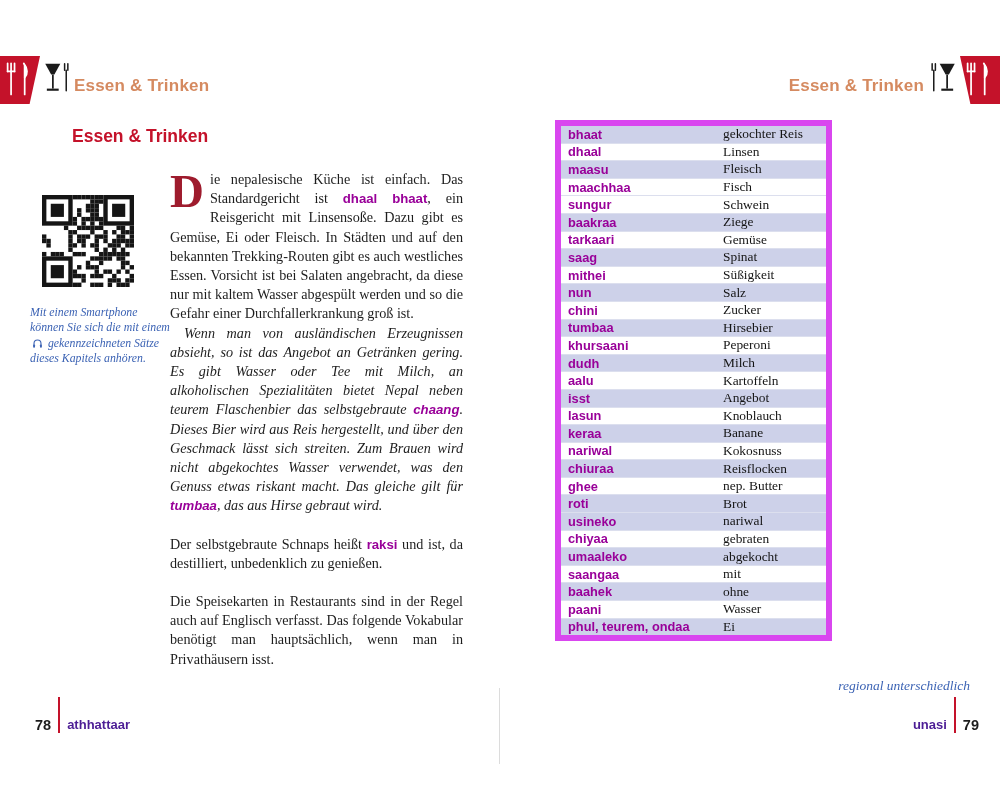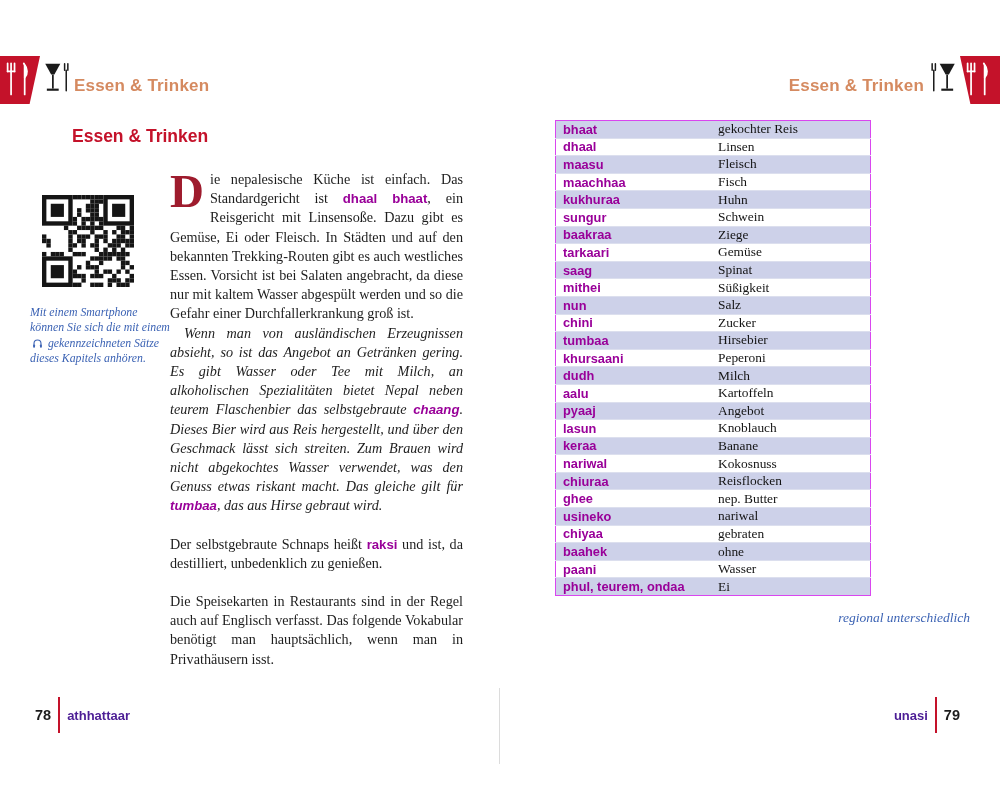"bhaat" .vocab { border: 1px solid #d946ef -> 6px solid #d946ef; width: 316px -> 277px }
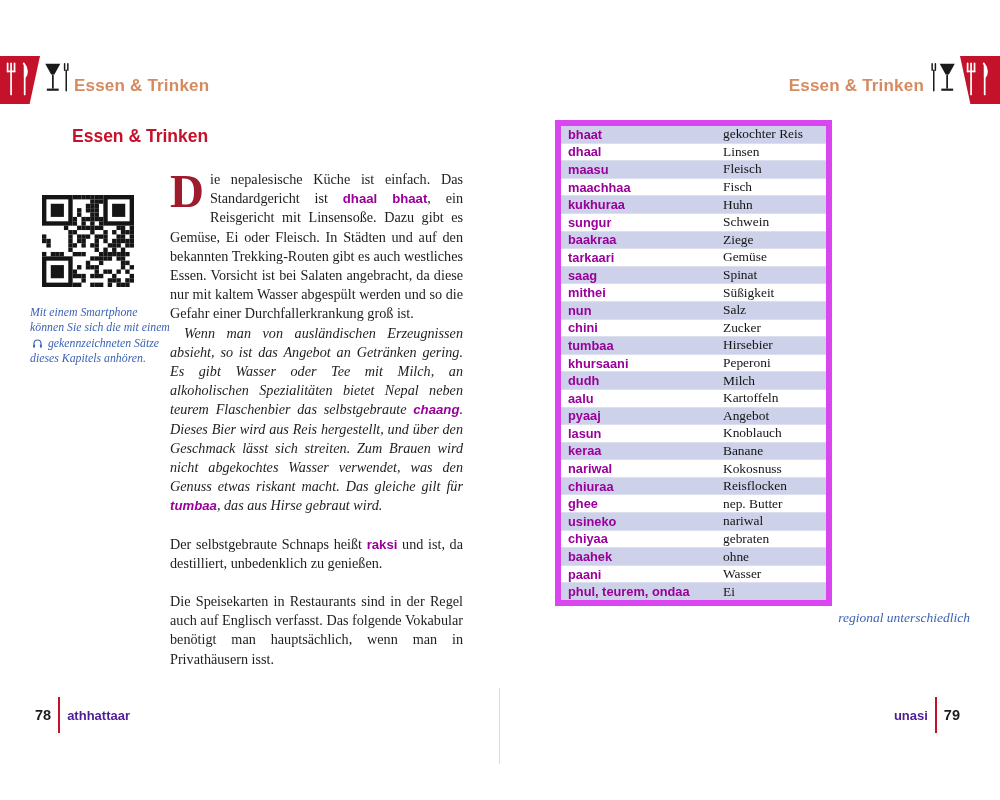"kukhuraa" tr.shade { html: <tr> <td>kukhuraa</td> <td>Huhn</td> </tr> -> none }
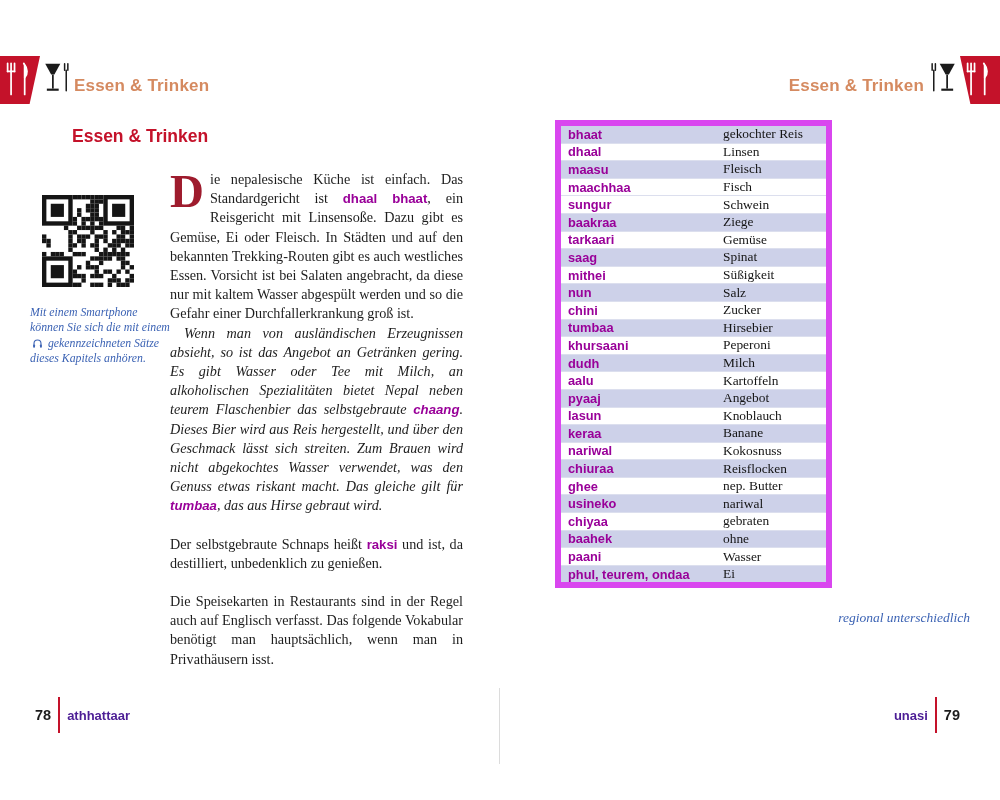"pyaaj" td.nep { text: pyaaj -> isst }
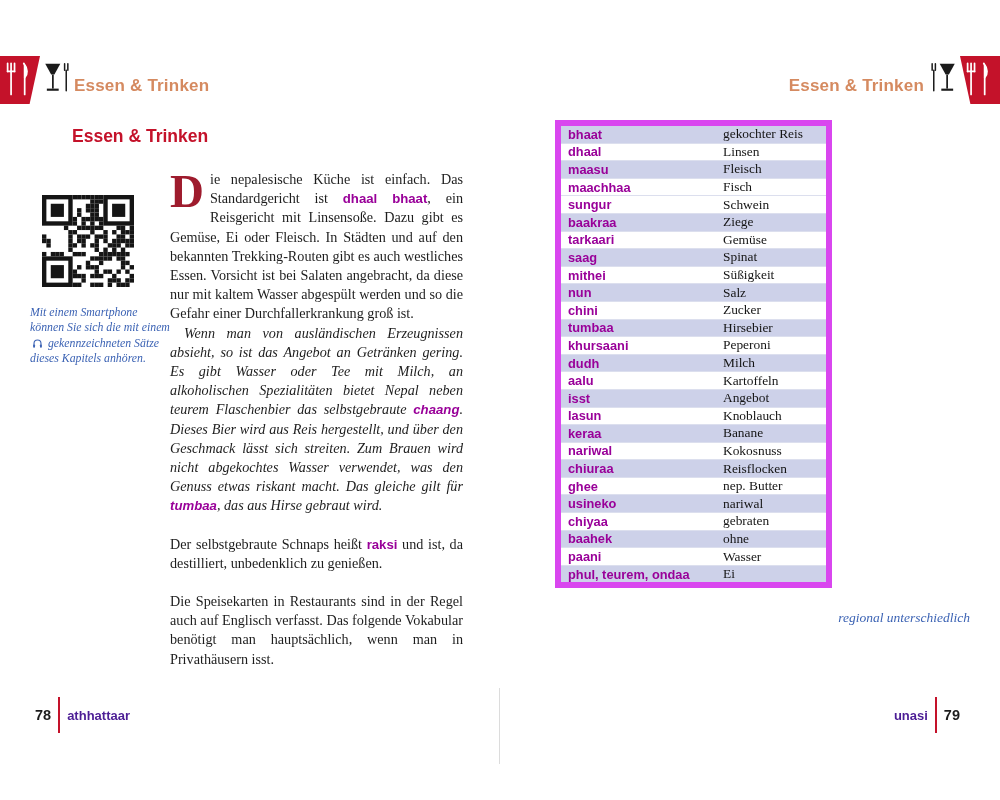"roti" tr.shade { html: none -> <tr> <td>roti</td> <td>Brot</td> </tr> }
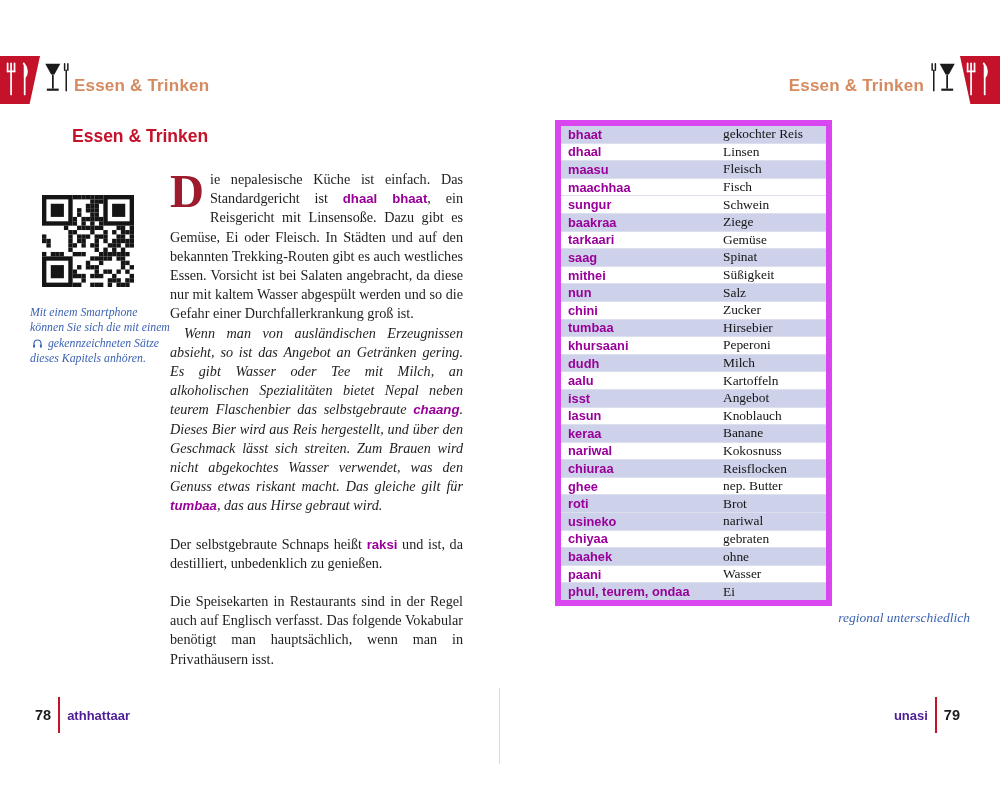"umaaleko" tr.shade { html: none -> <tr> <td>umaaleko</td> <td>abgekocht</td> </tr> }
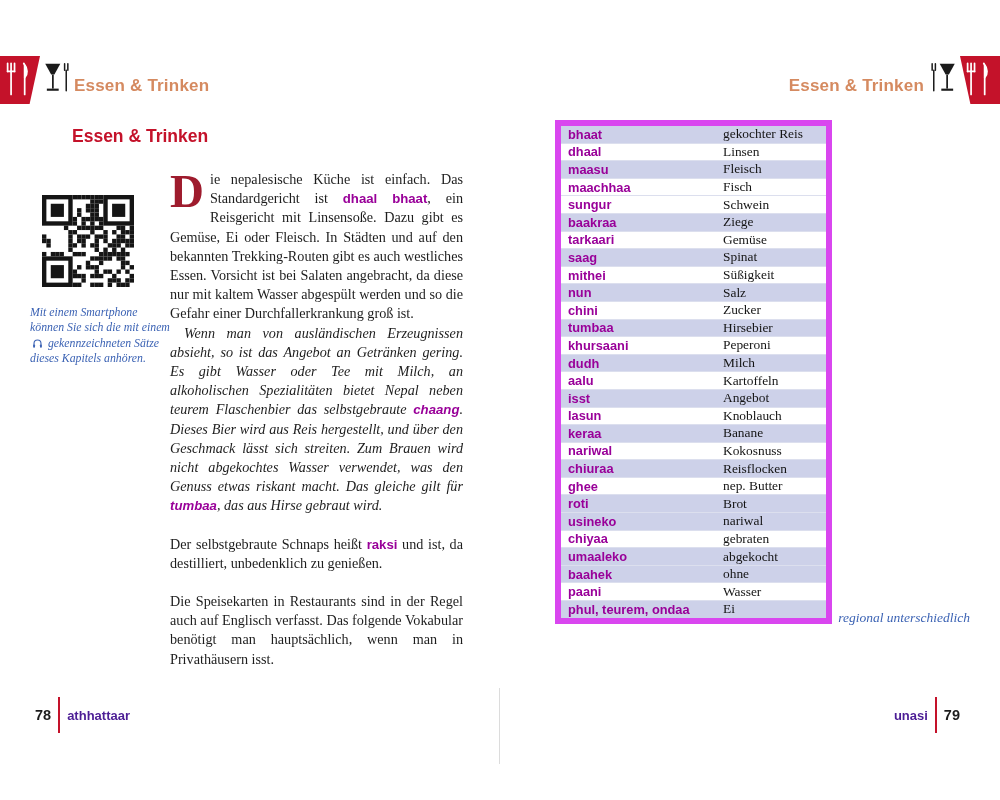"saangaa" tr { html: none -> <tr> <td>saangaa</td> <td>mit</td> </tr> }
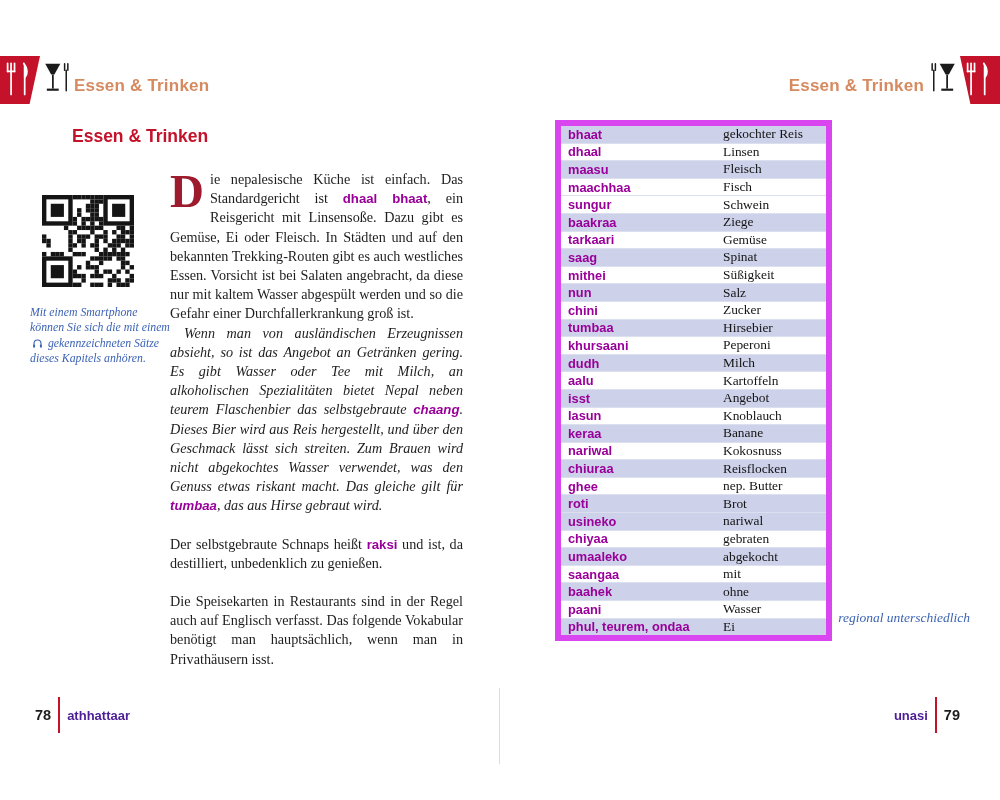"regional unterschiedlich" .note { top: 610px -> 678px }
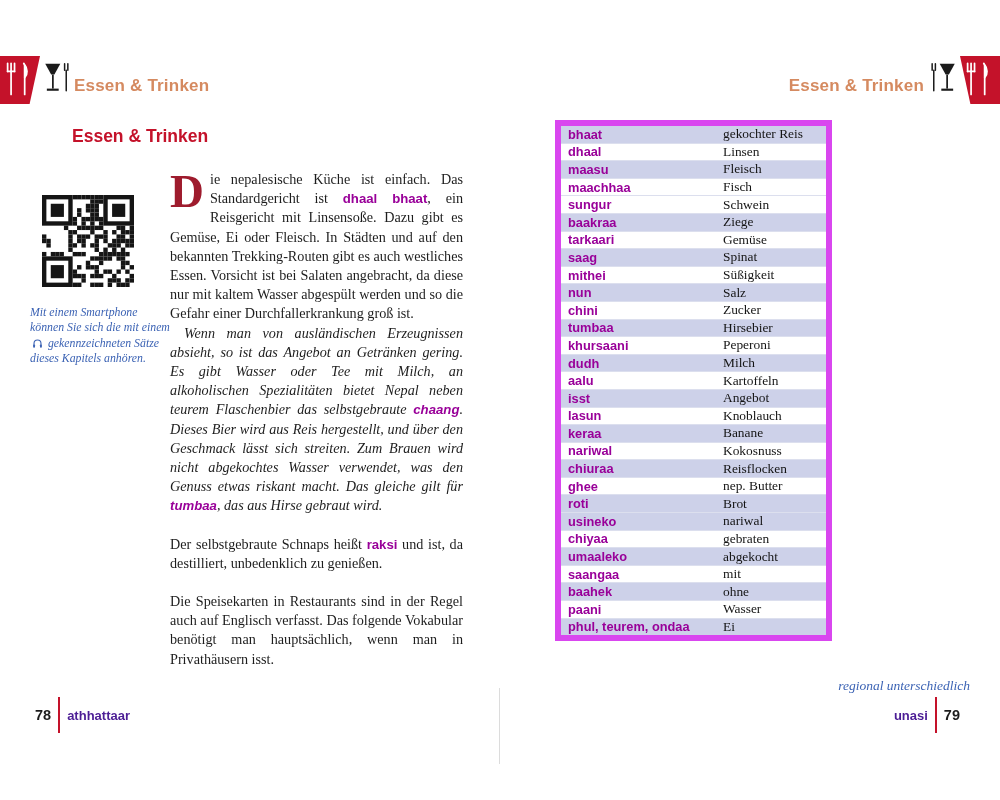"78" .footer { align-items: center -> flex-end }
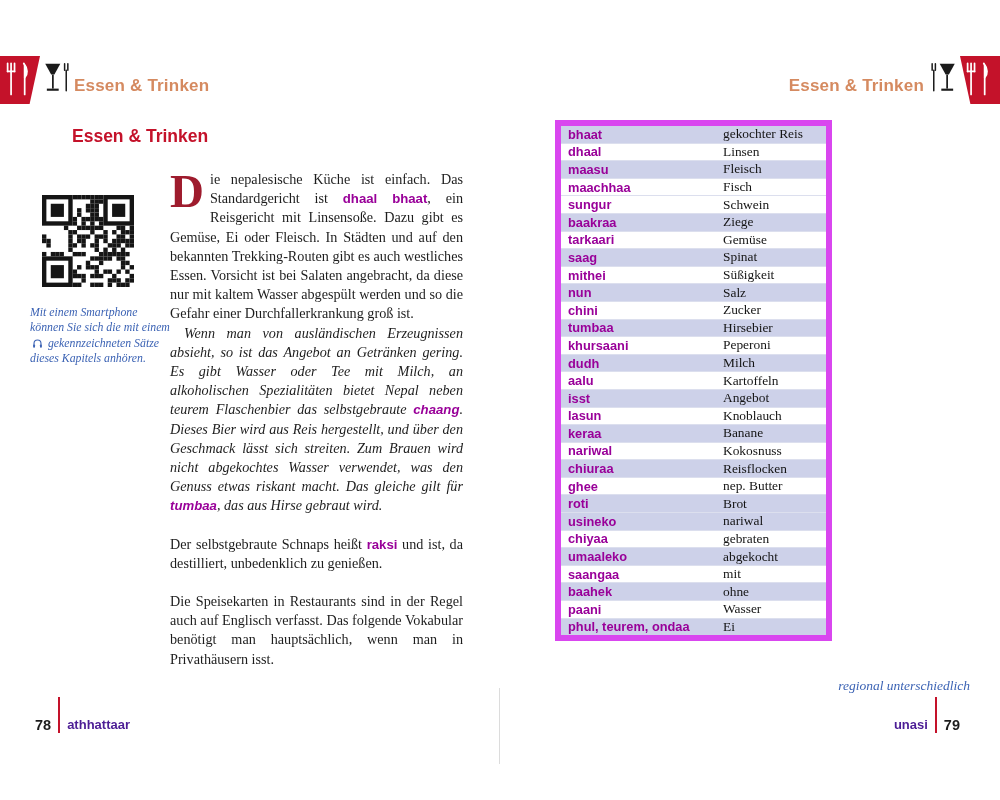"unasi" .footer-right { right: 40px -> 21px }
